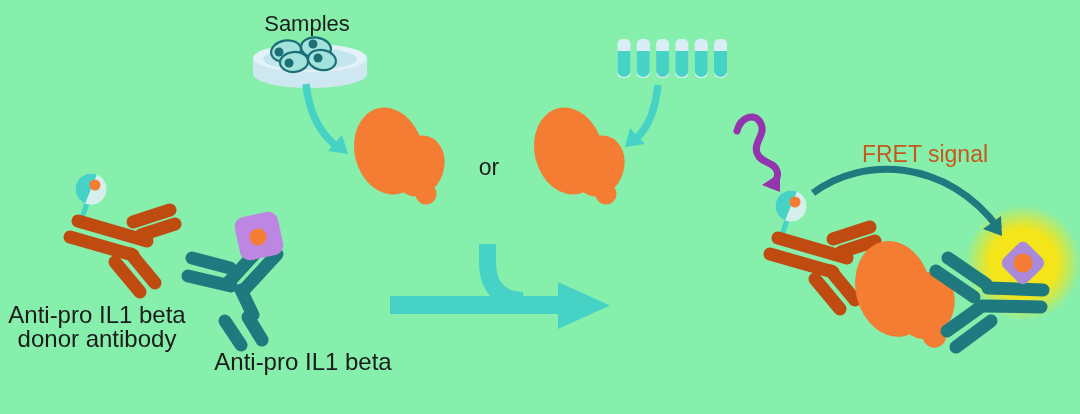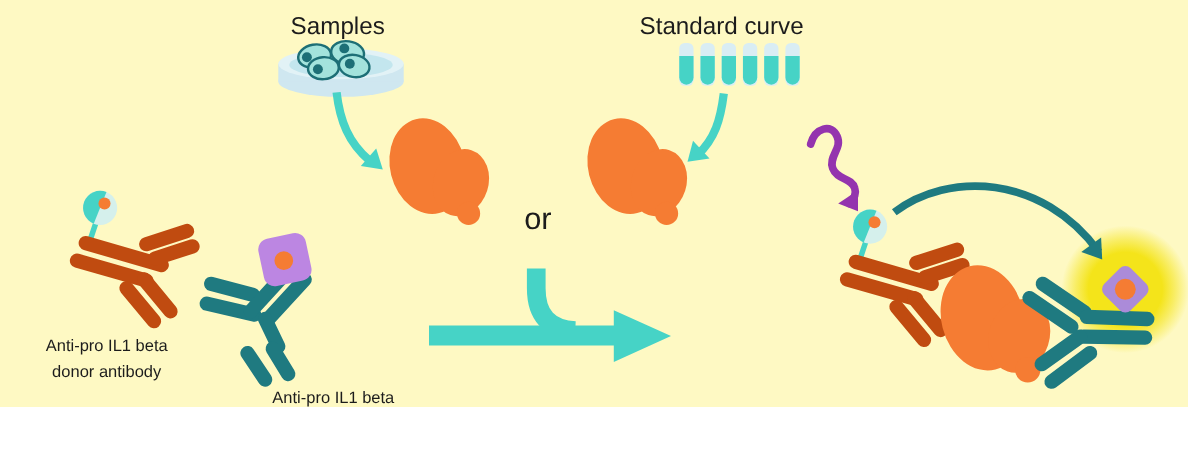"Samples" .canvas { background: #fef9c3 -> #86efac; height: 370px -> 414px }
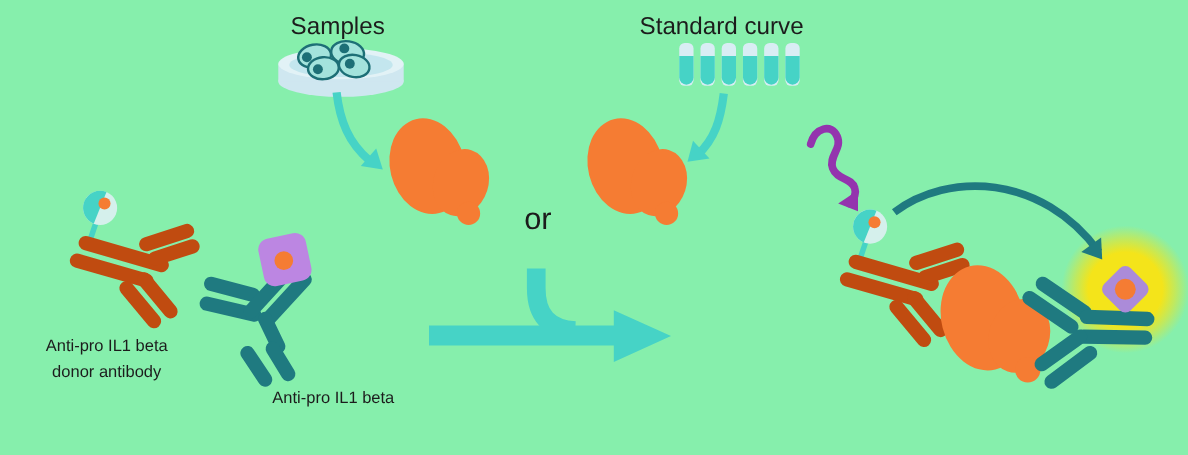"Standard curve" div.lbl { html: <div>Standard curve</div> -> none }
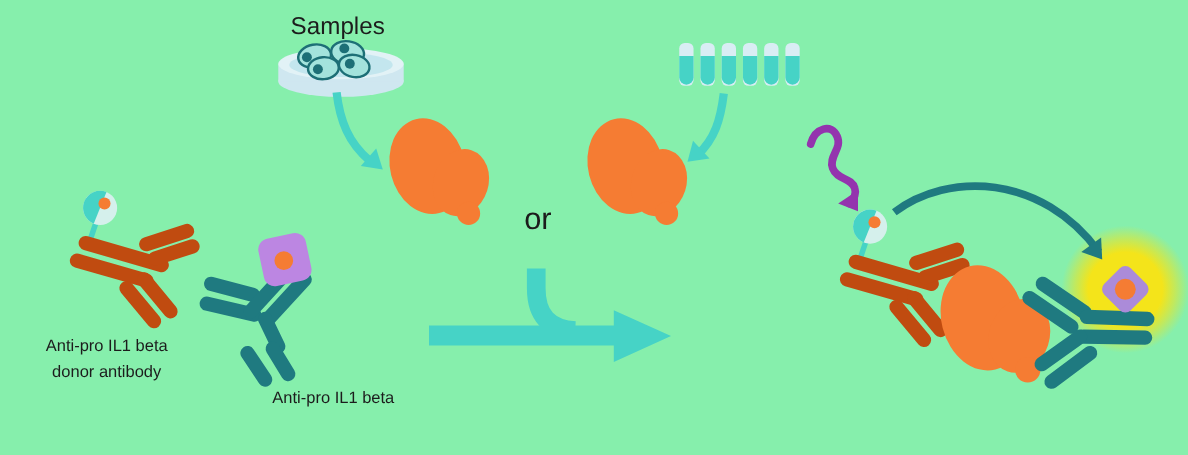"or" .lbl.mid { font-size: 28px -> 23px; margin-top: 32px -> none }
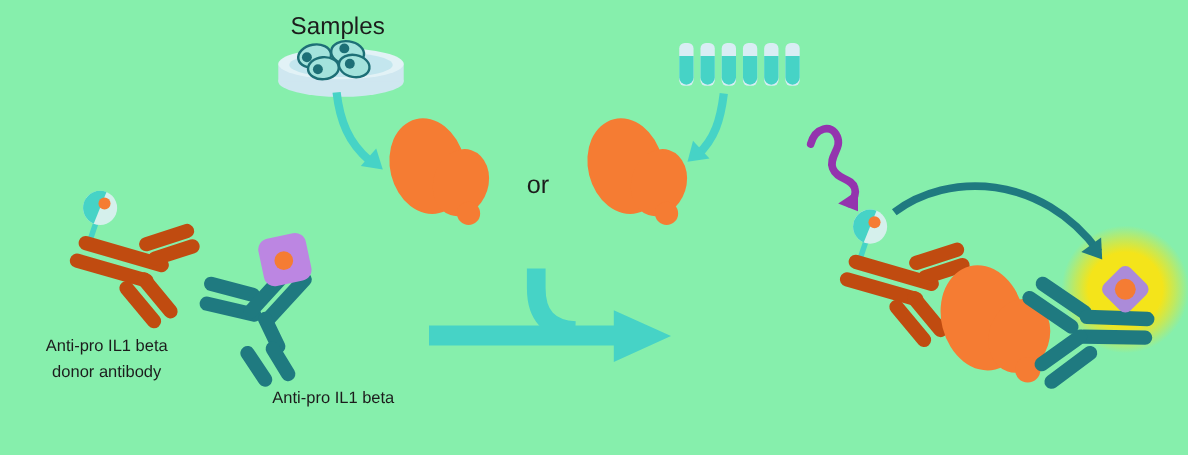"FRET signal" div.lbl { html: none -> <div>FRET signal</div> }
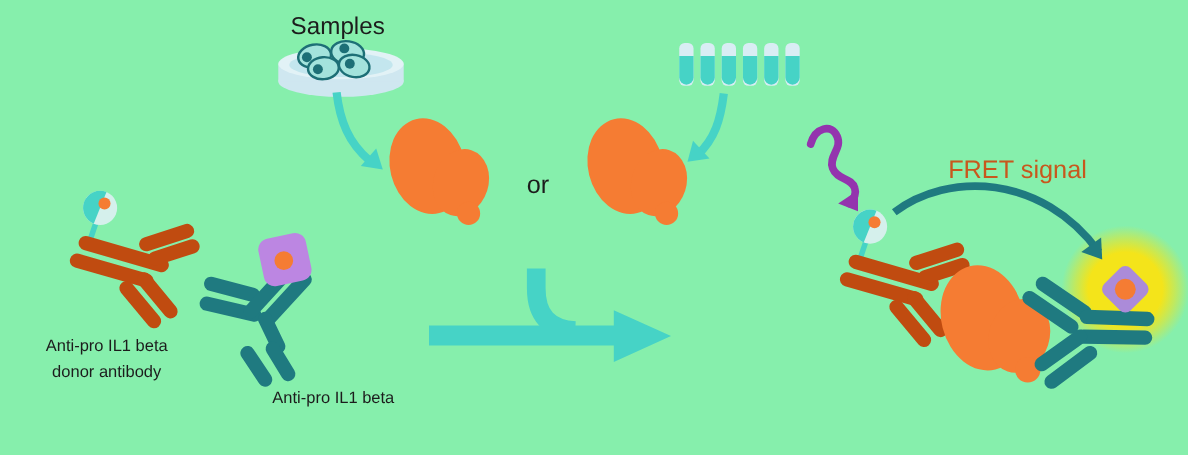"Anti-pro IL1 beta" .lbl { font-size: 15px -> 24px }
